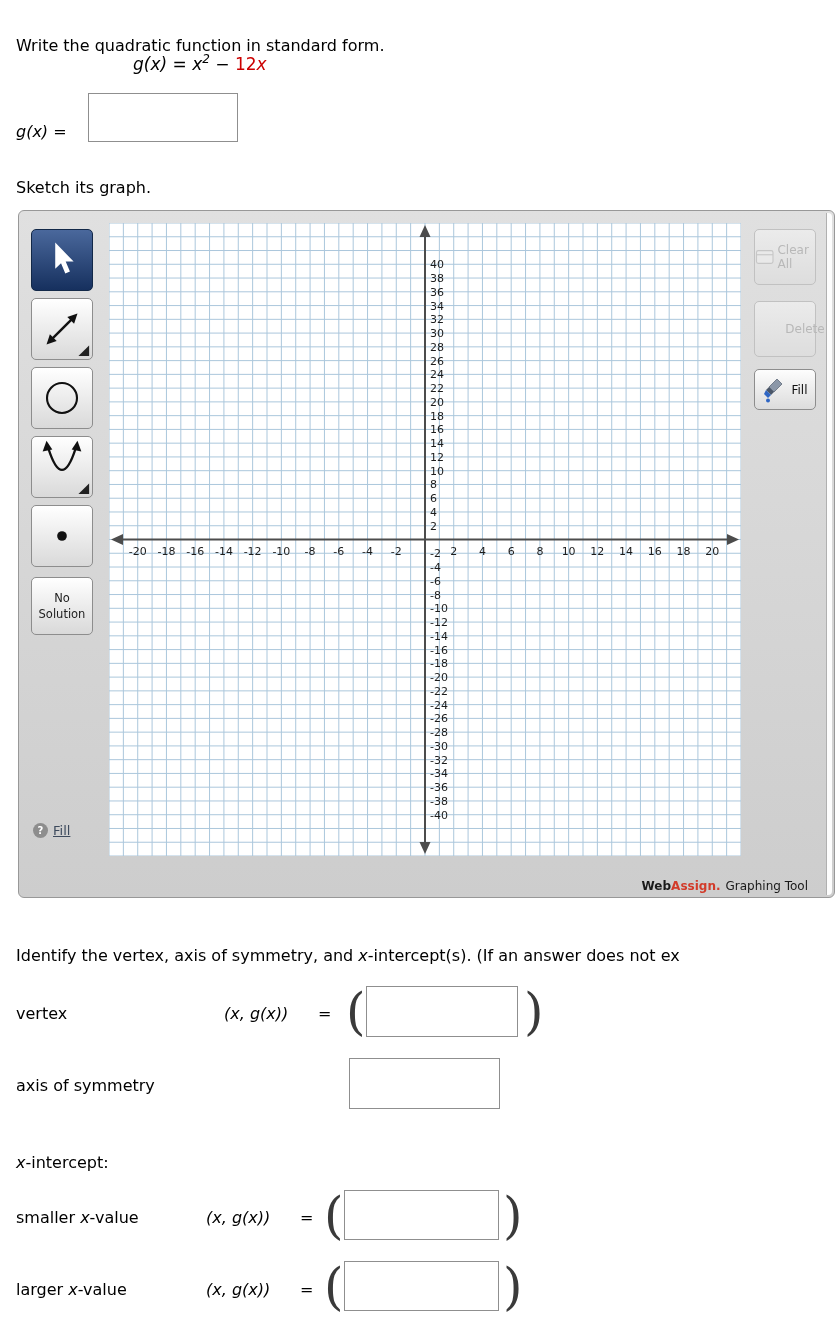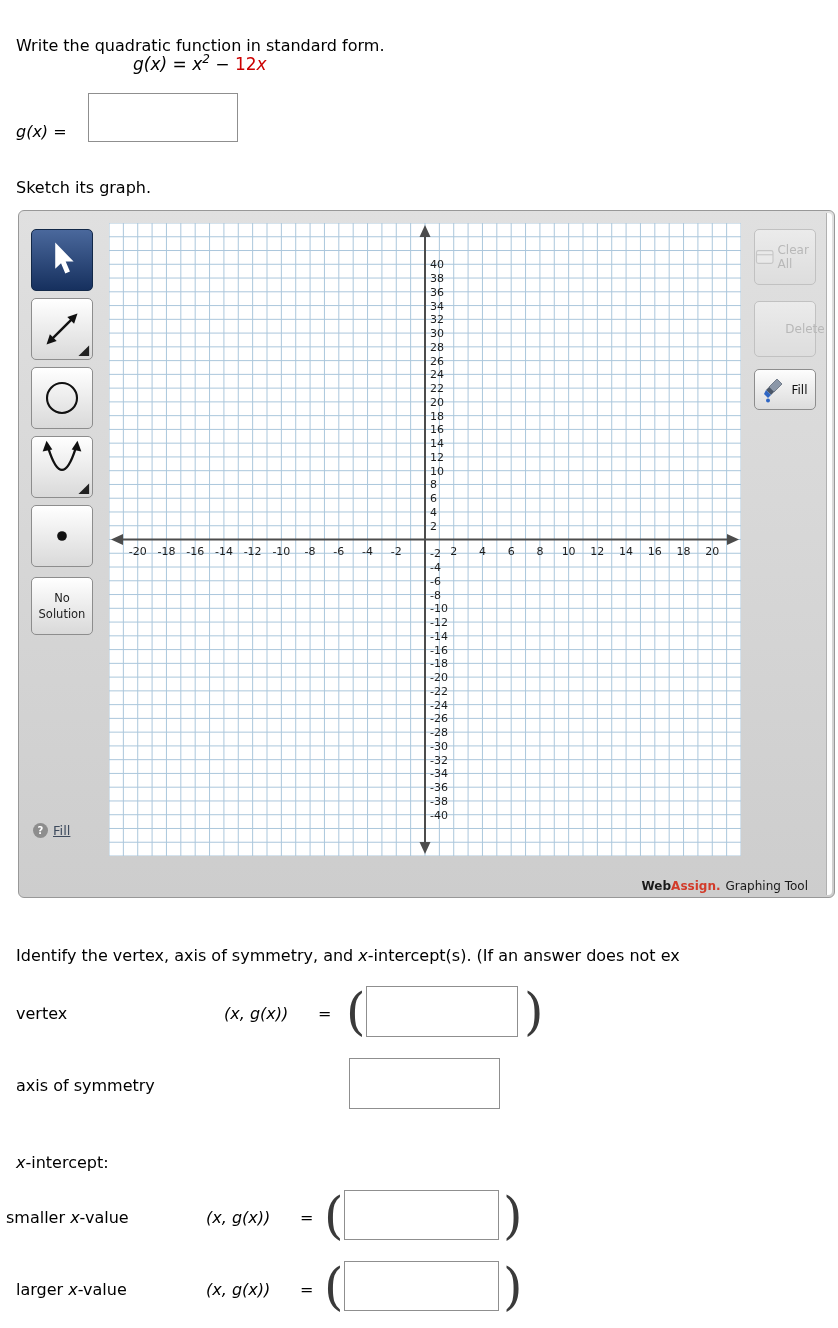"smaller x-value" div.abs { left: 6px -> 16px }
